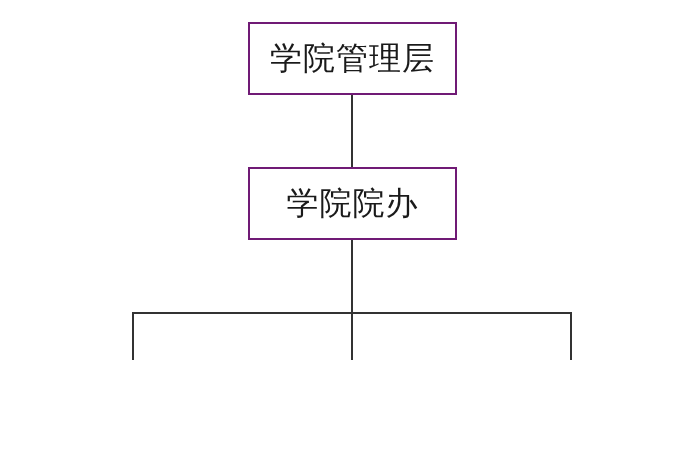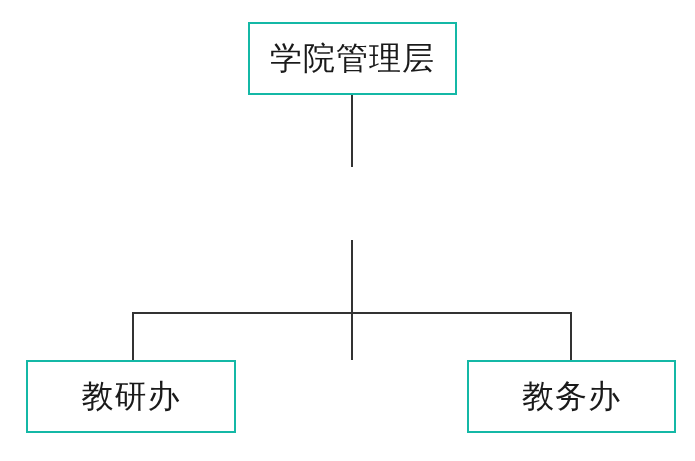"学院管理层" .node { border: 2px solid #14b8a6 -> 2px solid #701a75 }
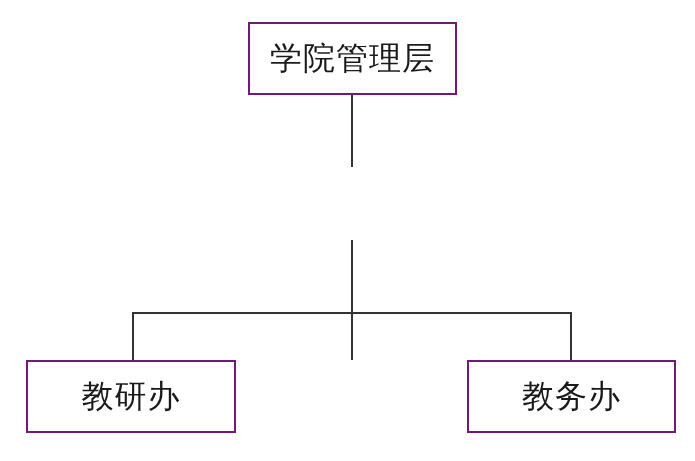"学院院办" div.node { html: none -> <div>学院院办</div> }
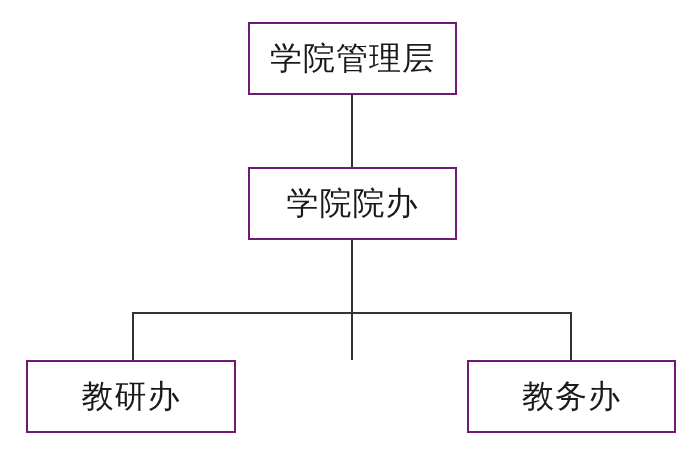"教研办" div.node { html: <div>教研办</div> -> none }
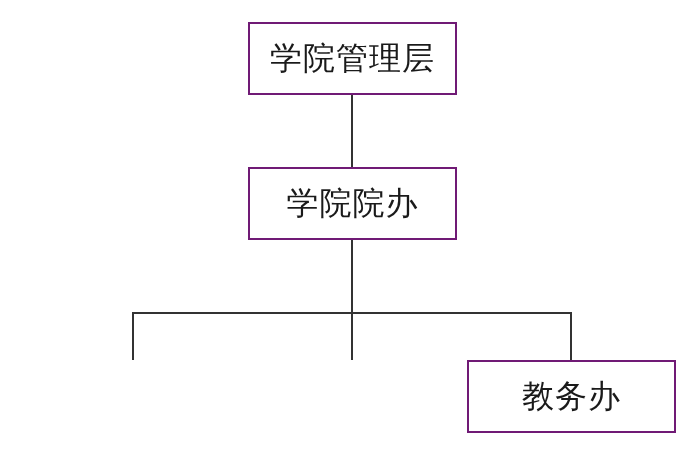"教务办" div.node { html: <div>教务办</div> -> none }
